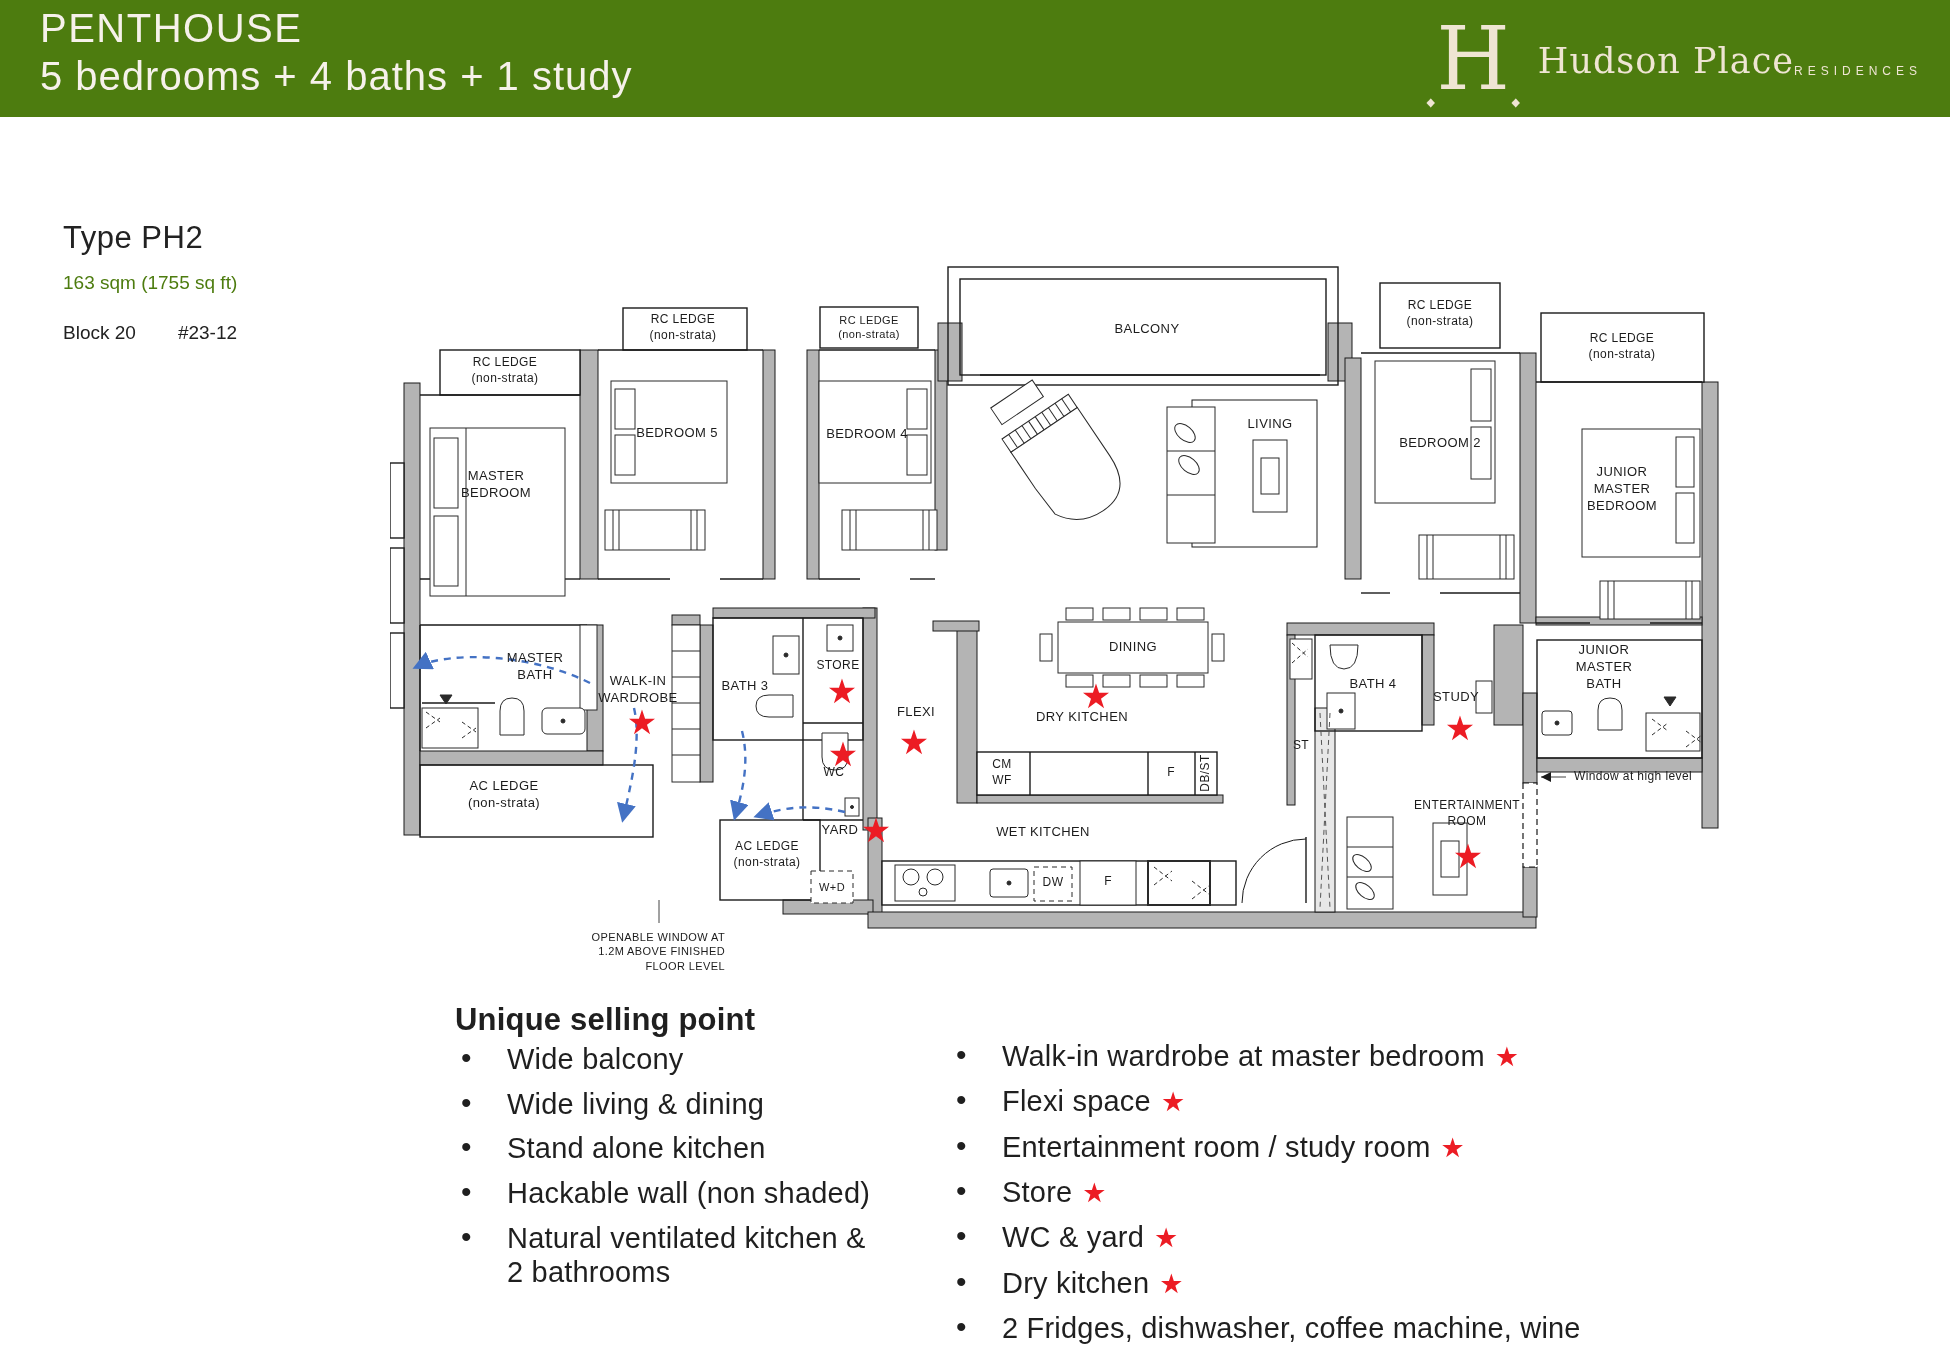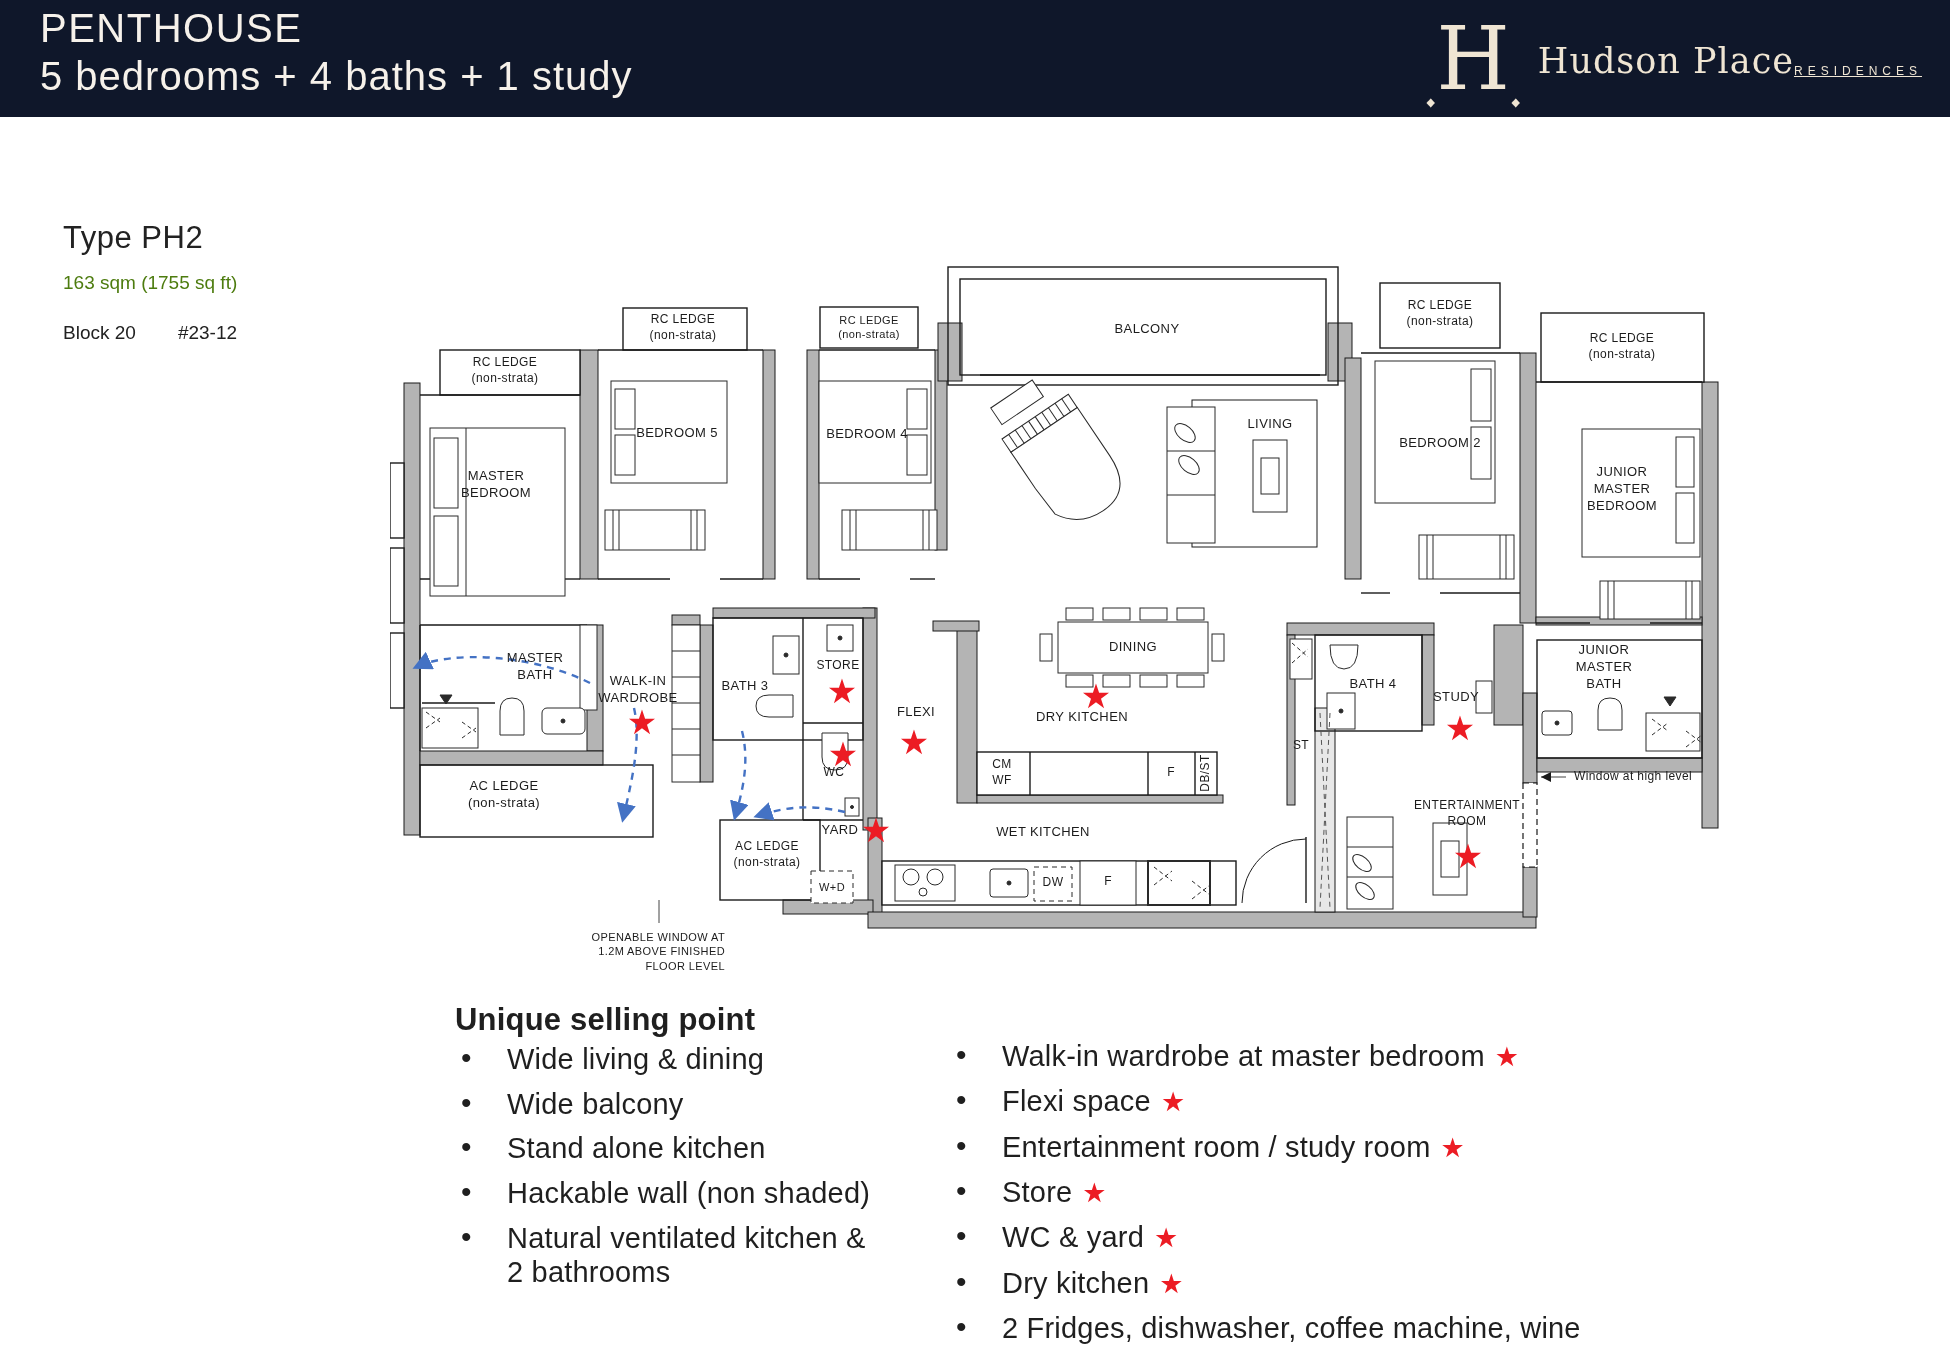"PENTHOUSE" .header { background: #0f172a -> #4d7c0f }
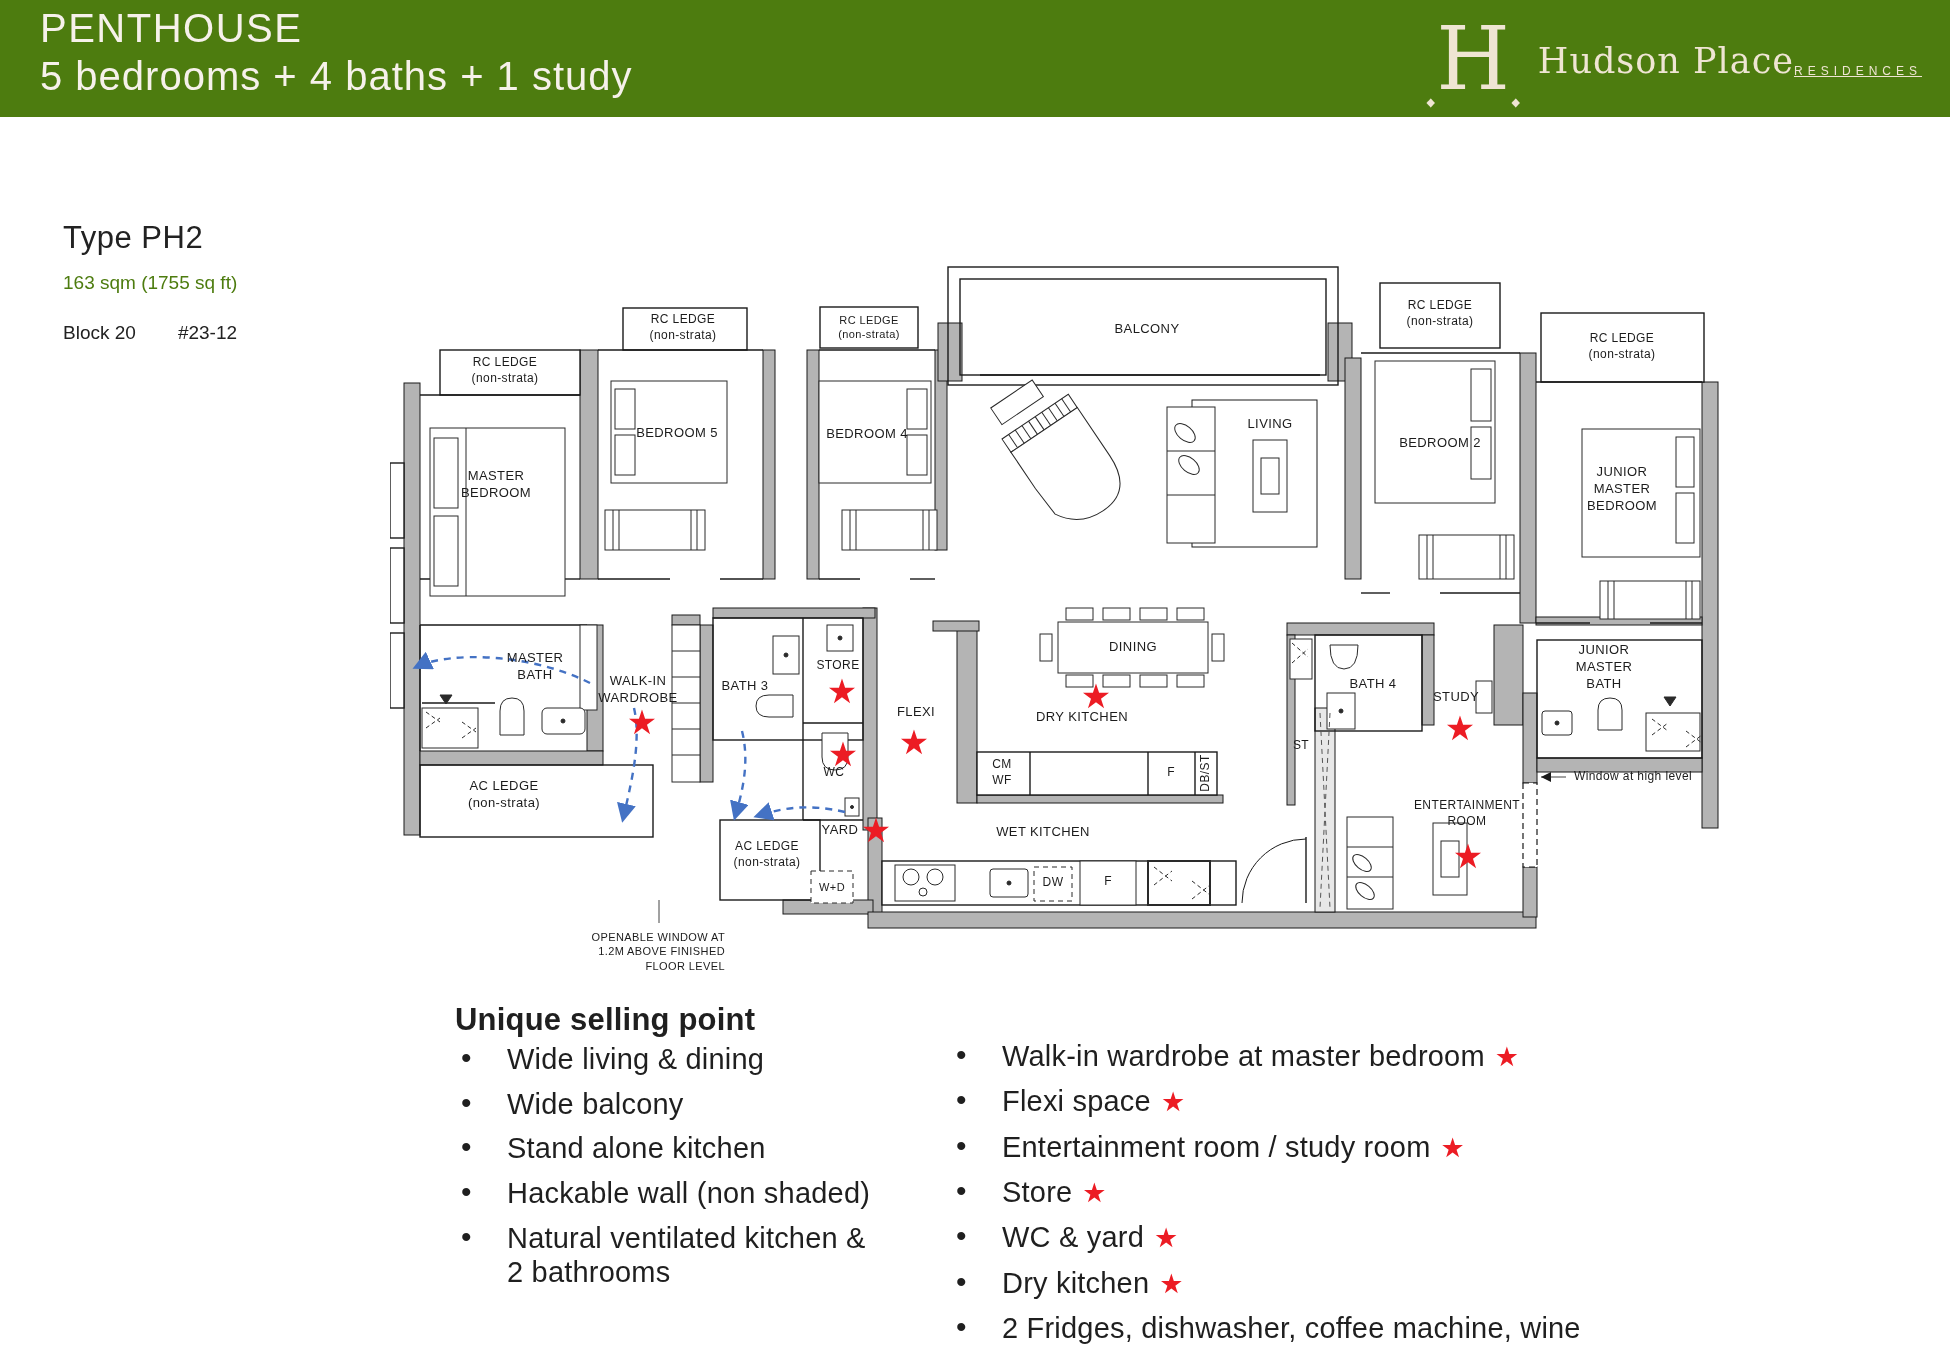"RESIDENCES" .logo-tag { text-decoration: underline -> none }
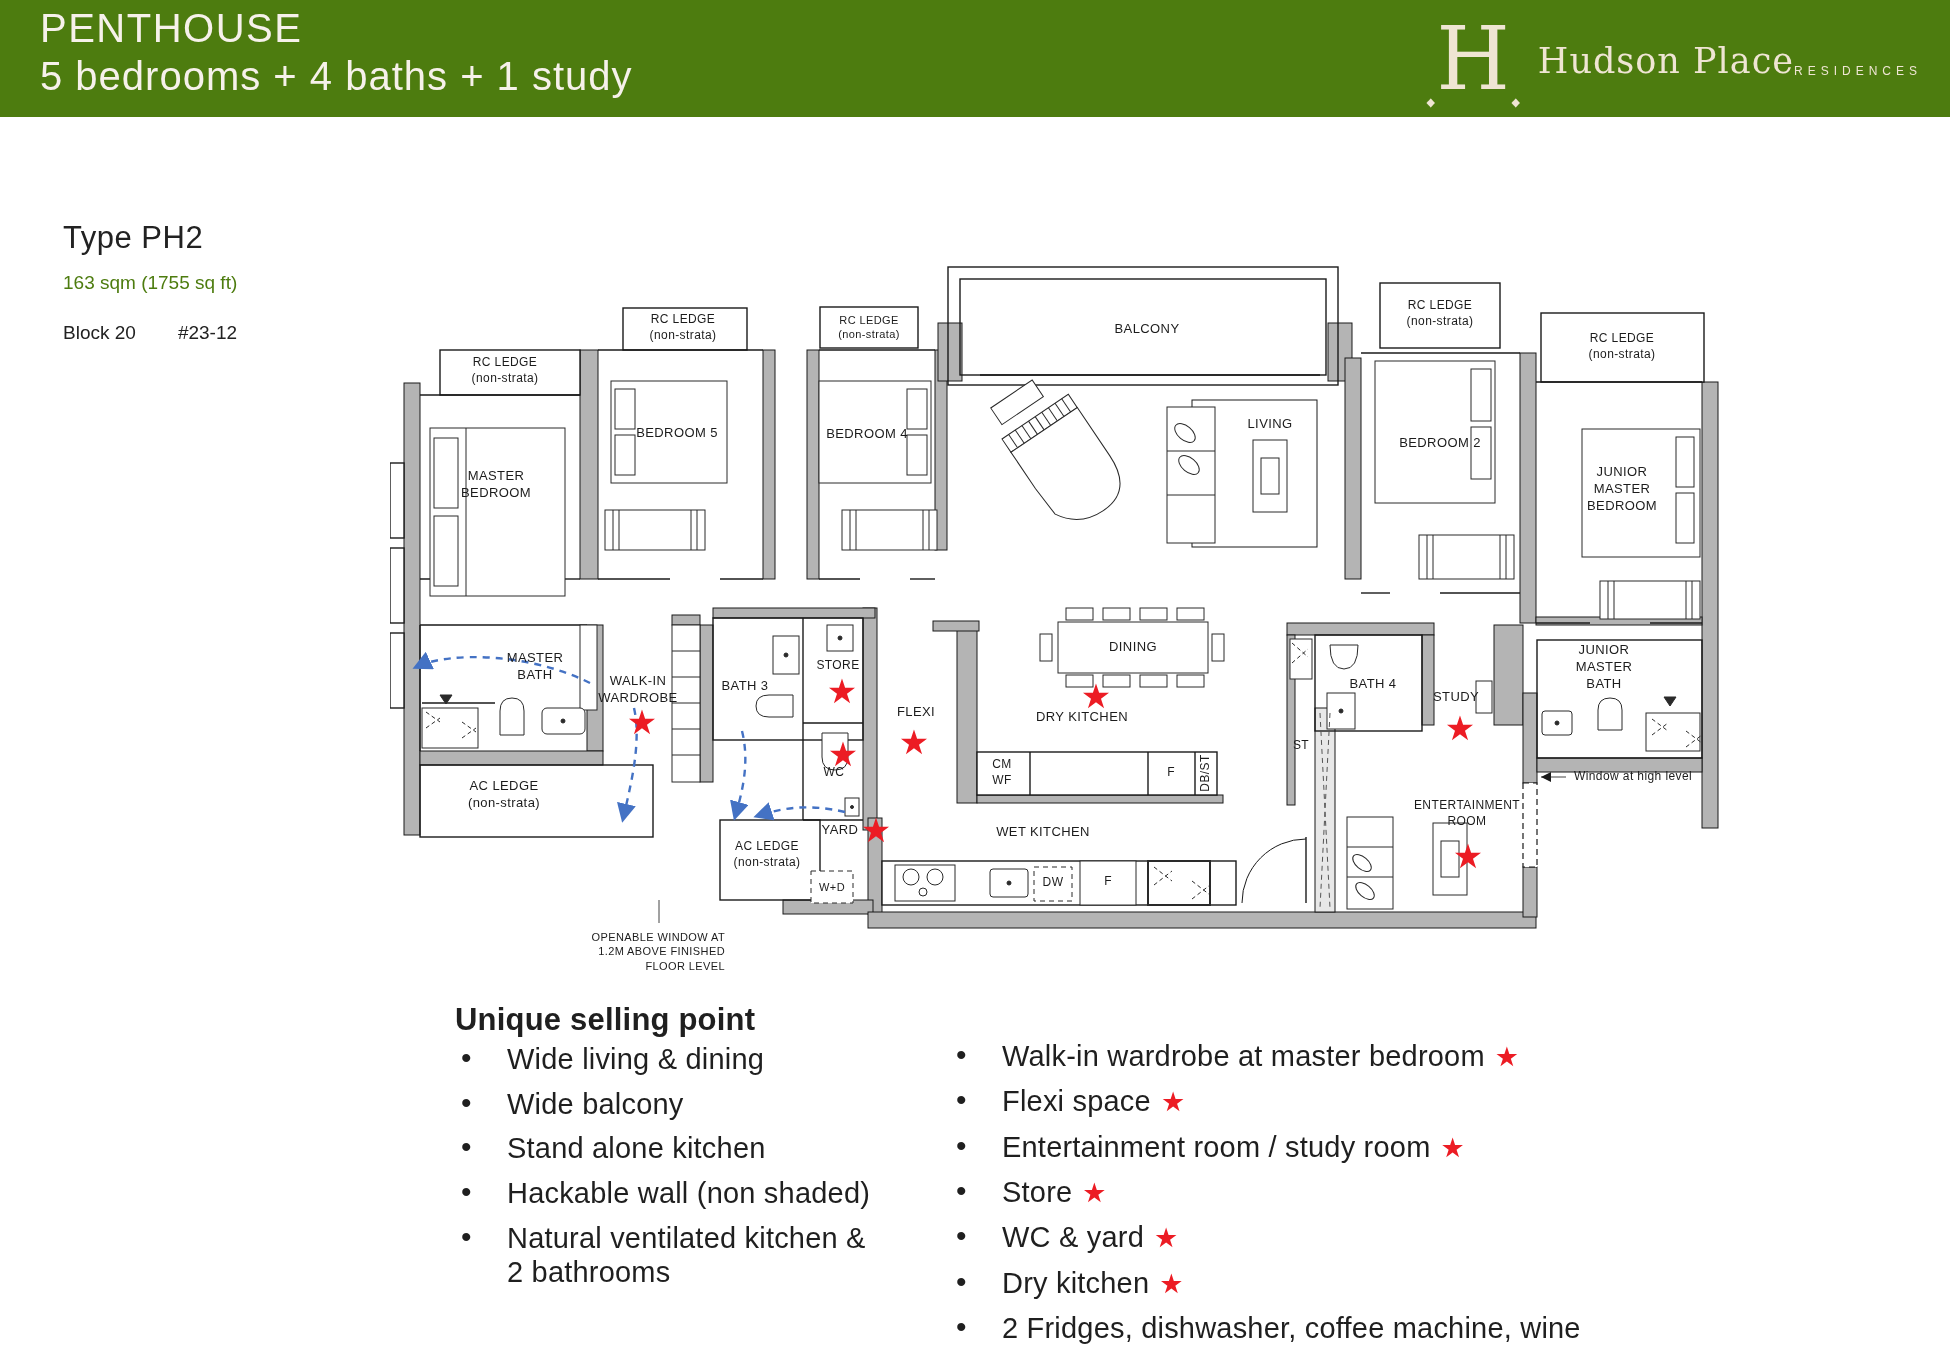"Wide living & dining" div.usp-item { order: before "Wide balcony" -> after "Wide balcony" }
